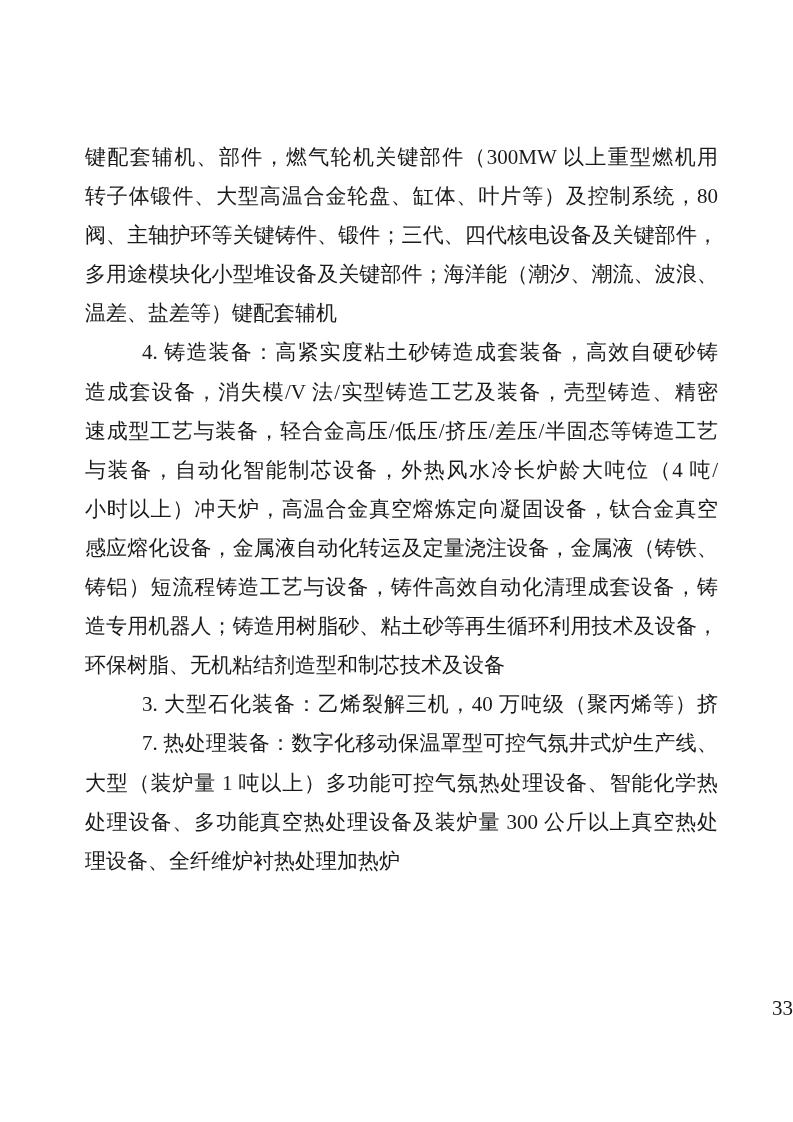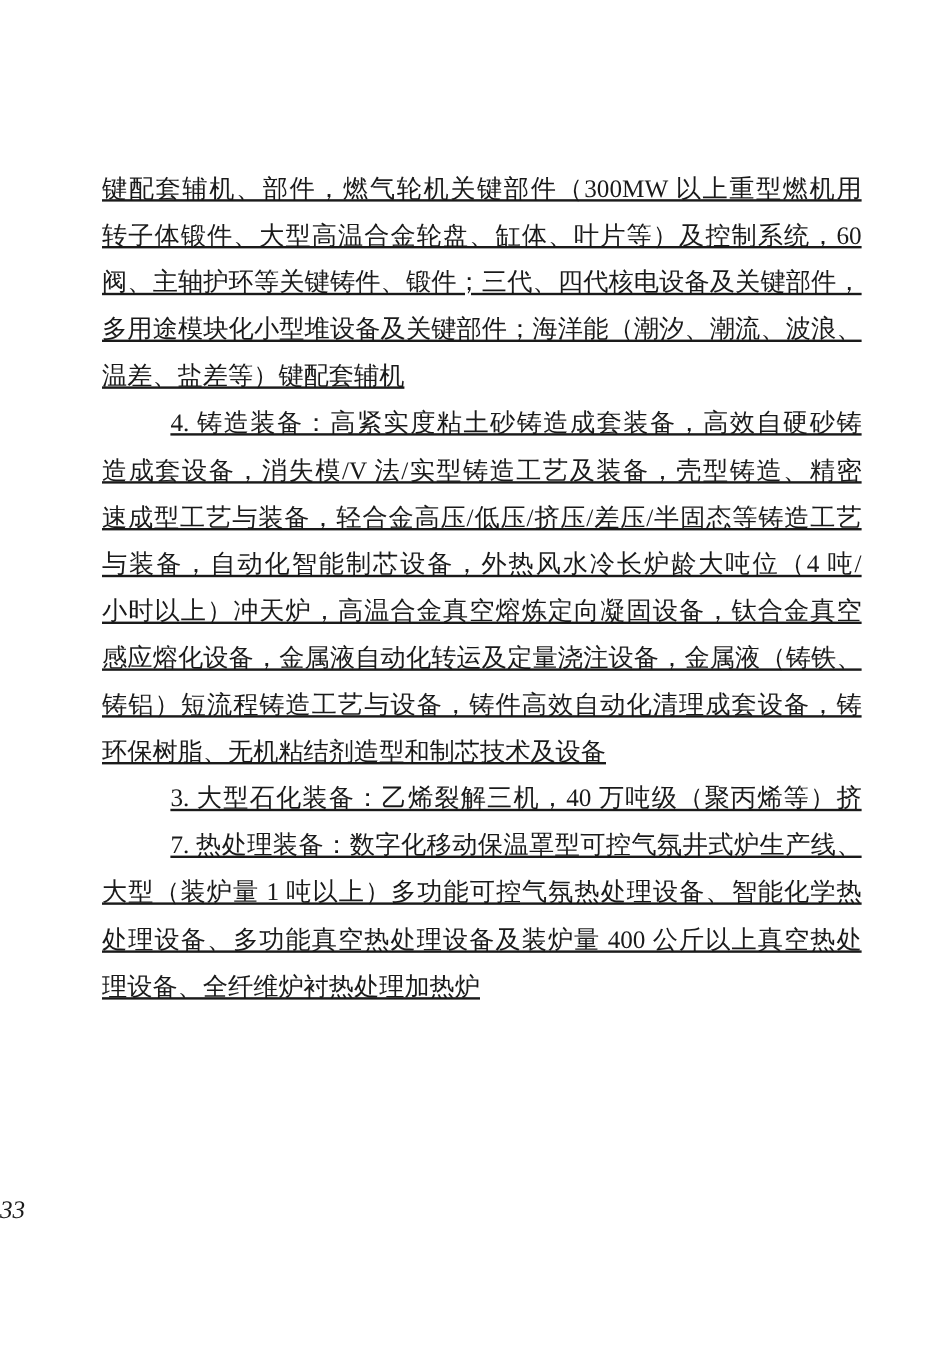"键配套辅机、部件，燃气轮机关键部件（300MW 以上重型燃机用" .line { text-decoration: underline -> none }
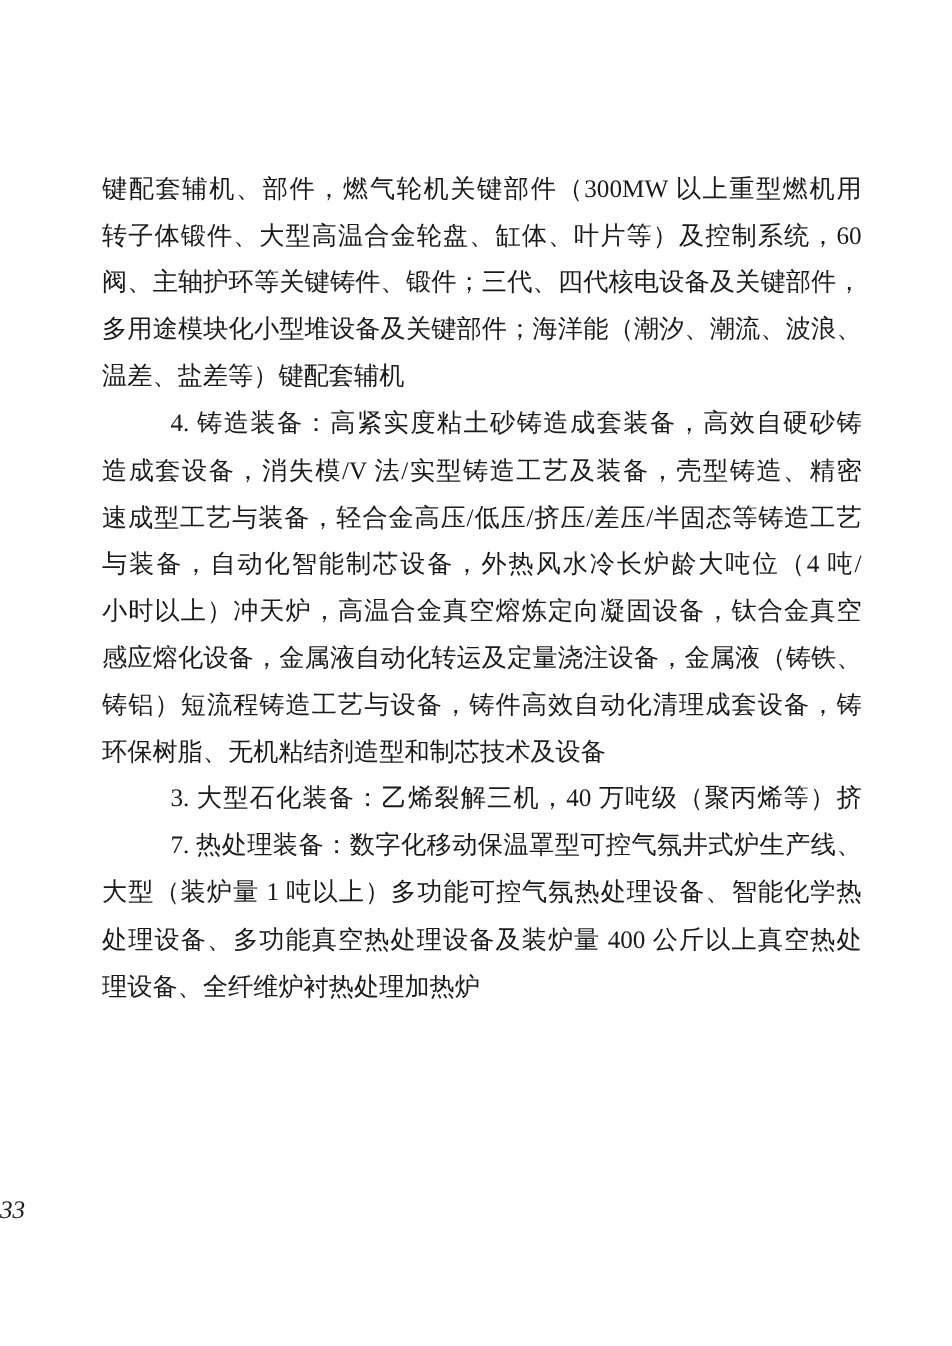"转子体锻件、大型高温合金轮盘、缸体、叶片等）及控制系统，60" p.line { text: 60 -> 80 }
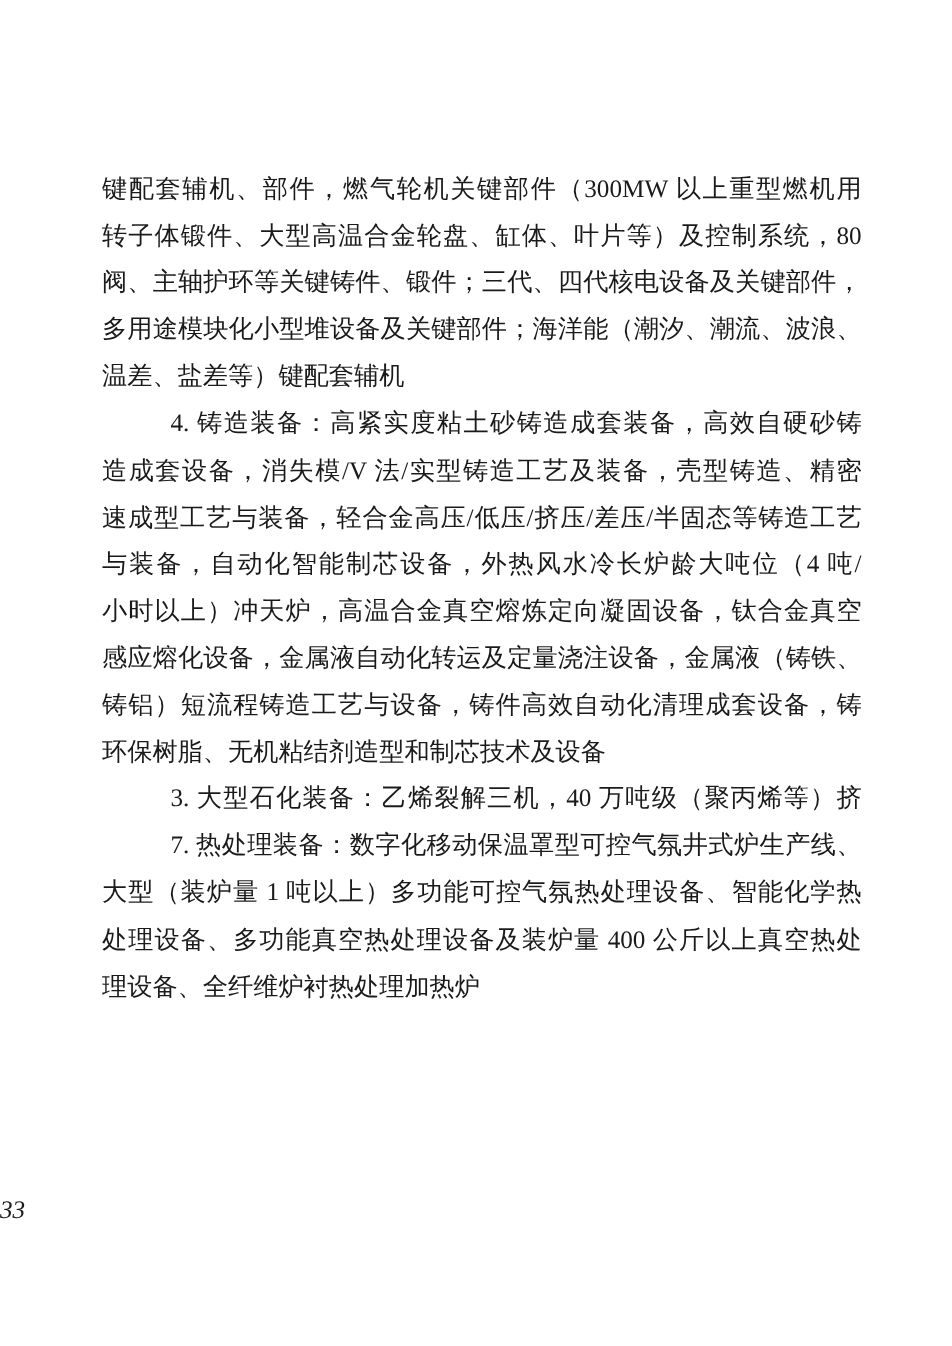"造专用机器人；铸造用树脂砂、粘土砂等再生循环利用技术及设备，" p.line { html: none -> <p>造专用机器人；铸造用树脂砂、粘土砂等再生循环利用技术及设备，</p> }
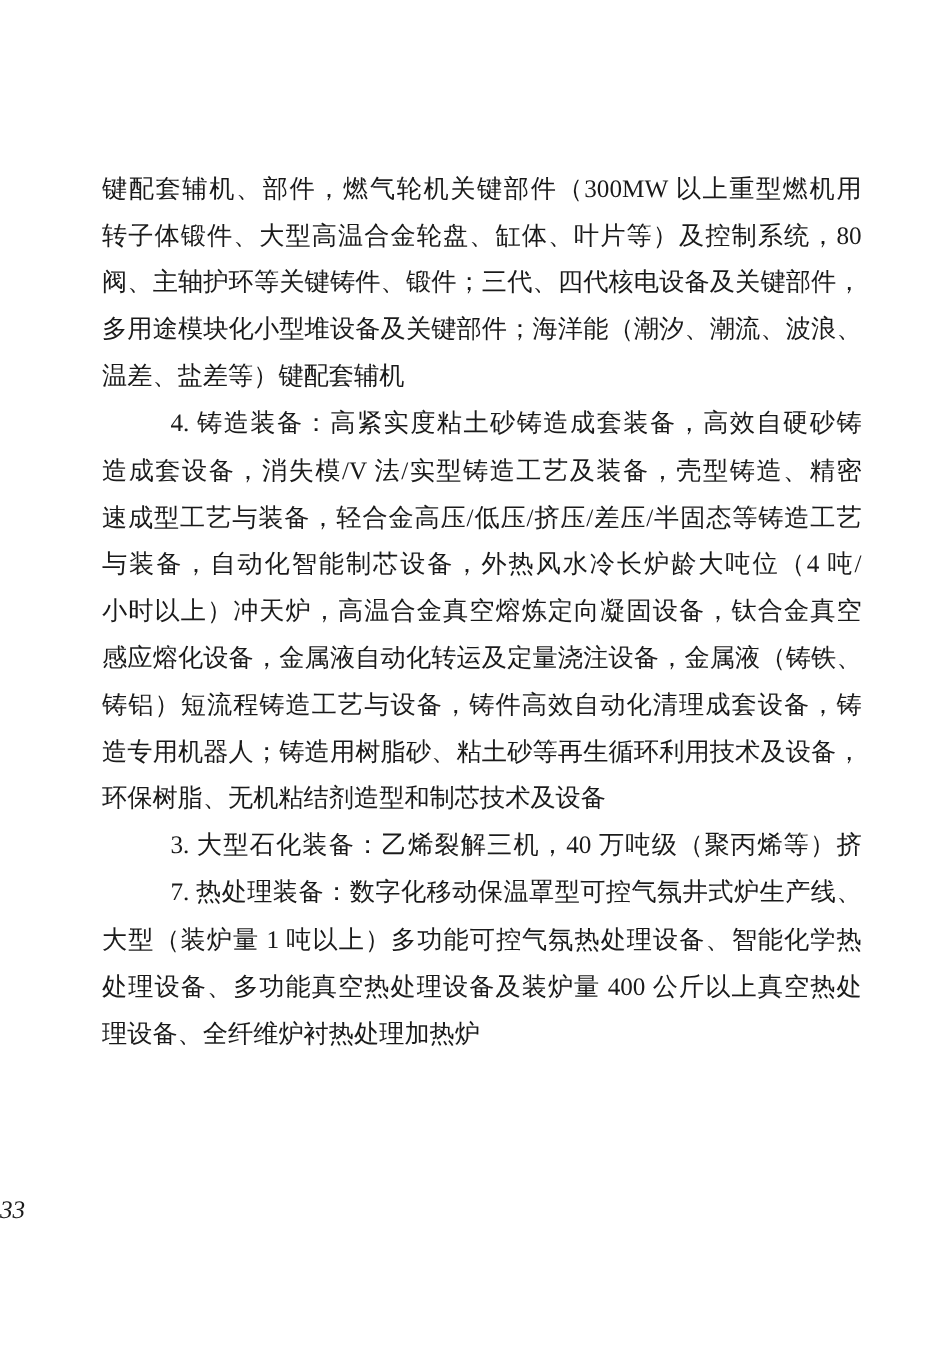"处理设备、多功能真空热处理设备及装炉量 400 公斤以上真空热处" p.line { text: 400 -> 300 }
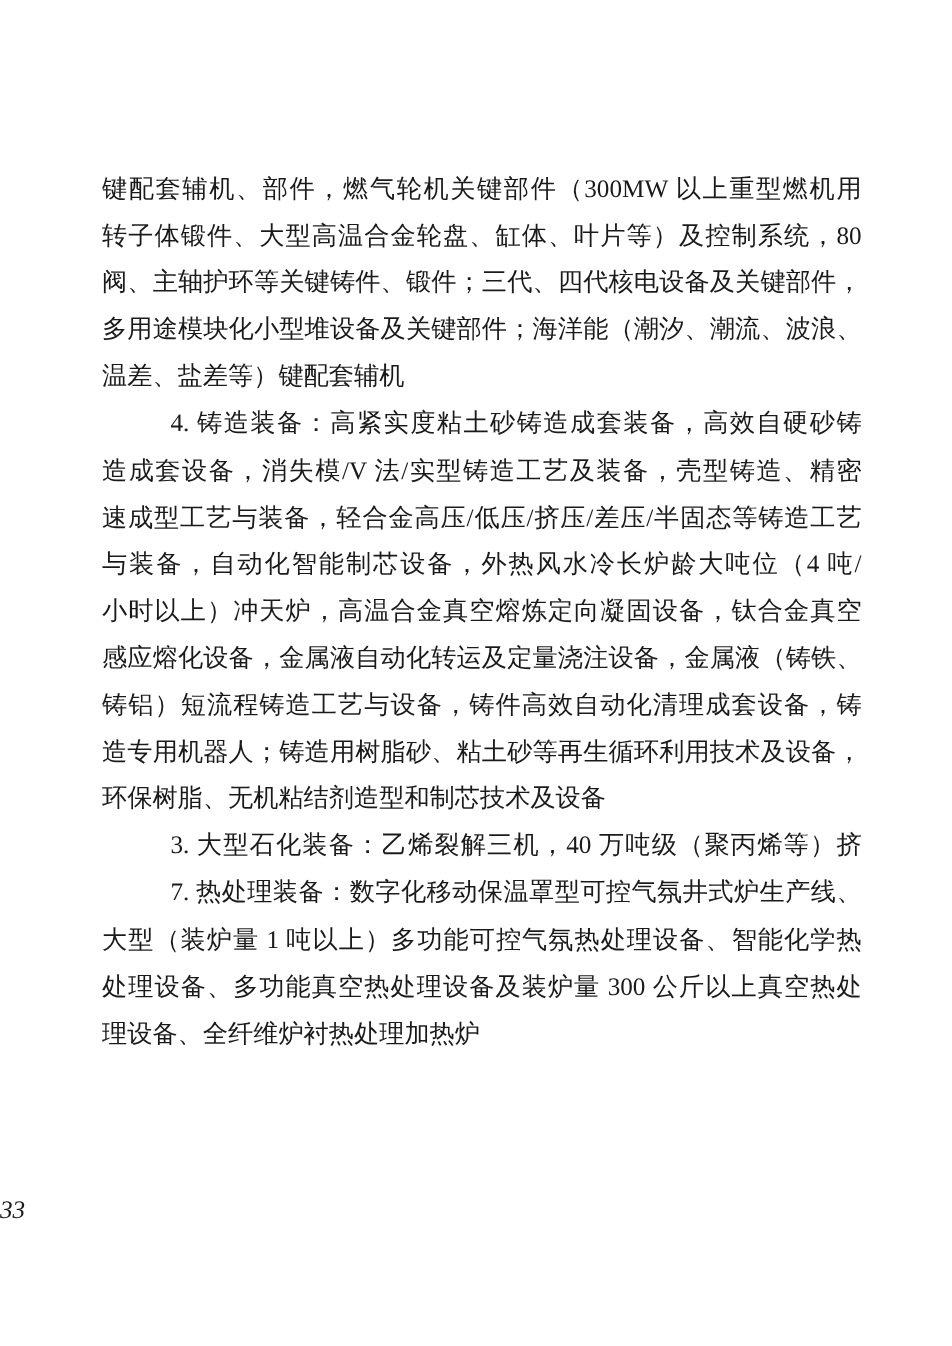"33" .page-number { font-style: italic -> none; text-align: left -> right }
